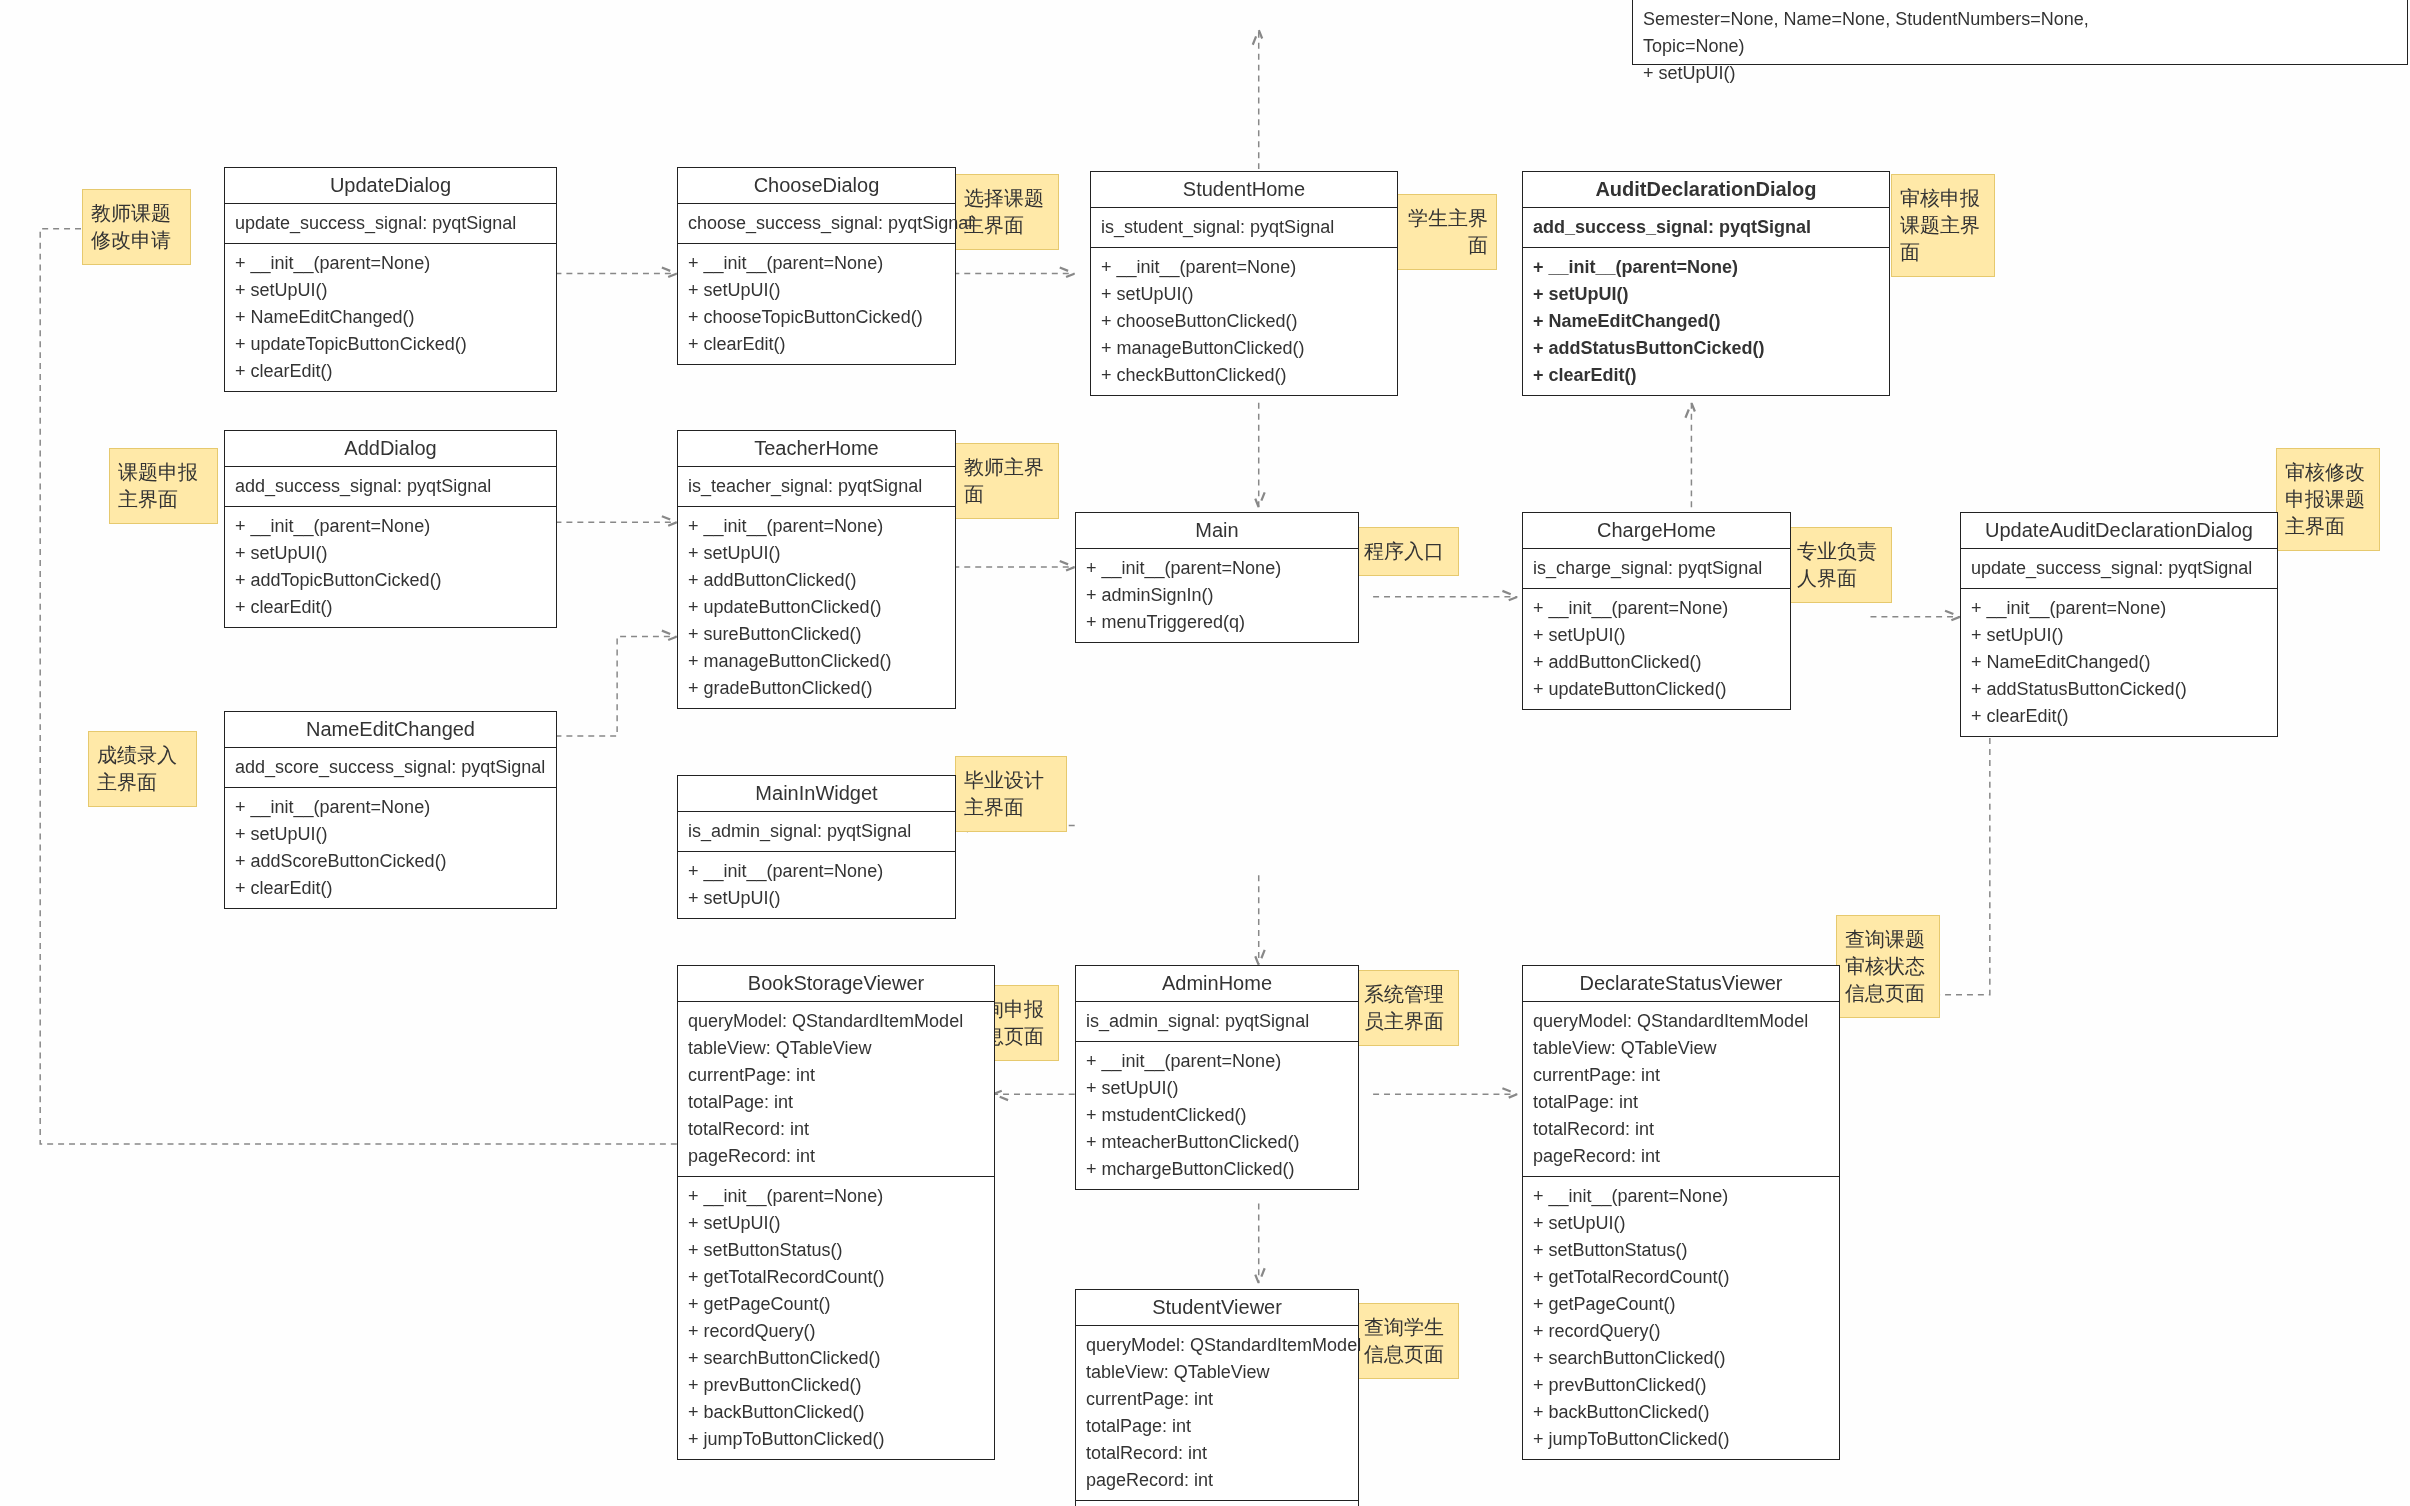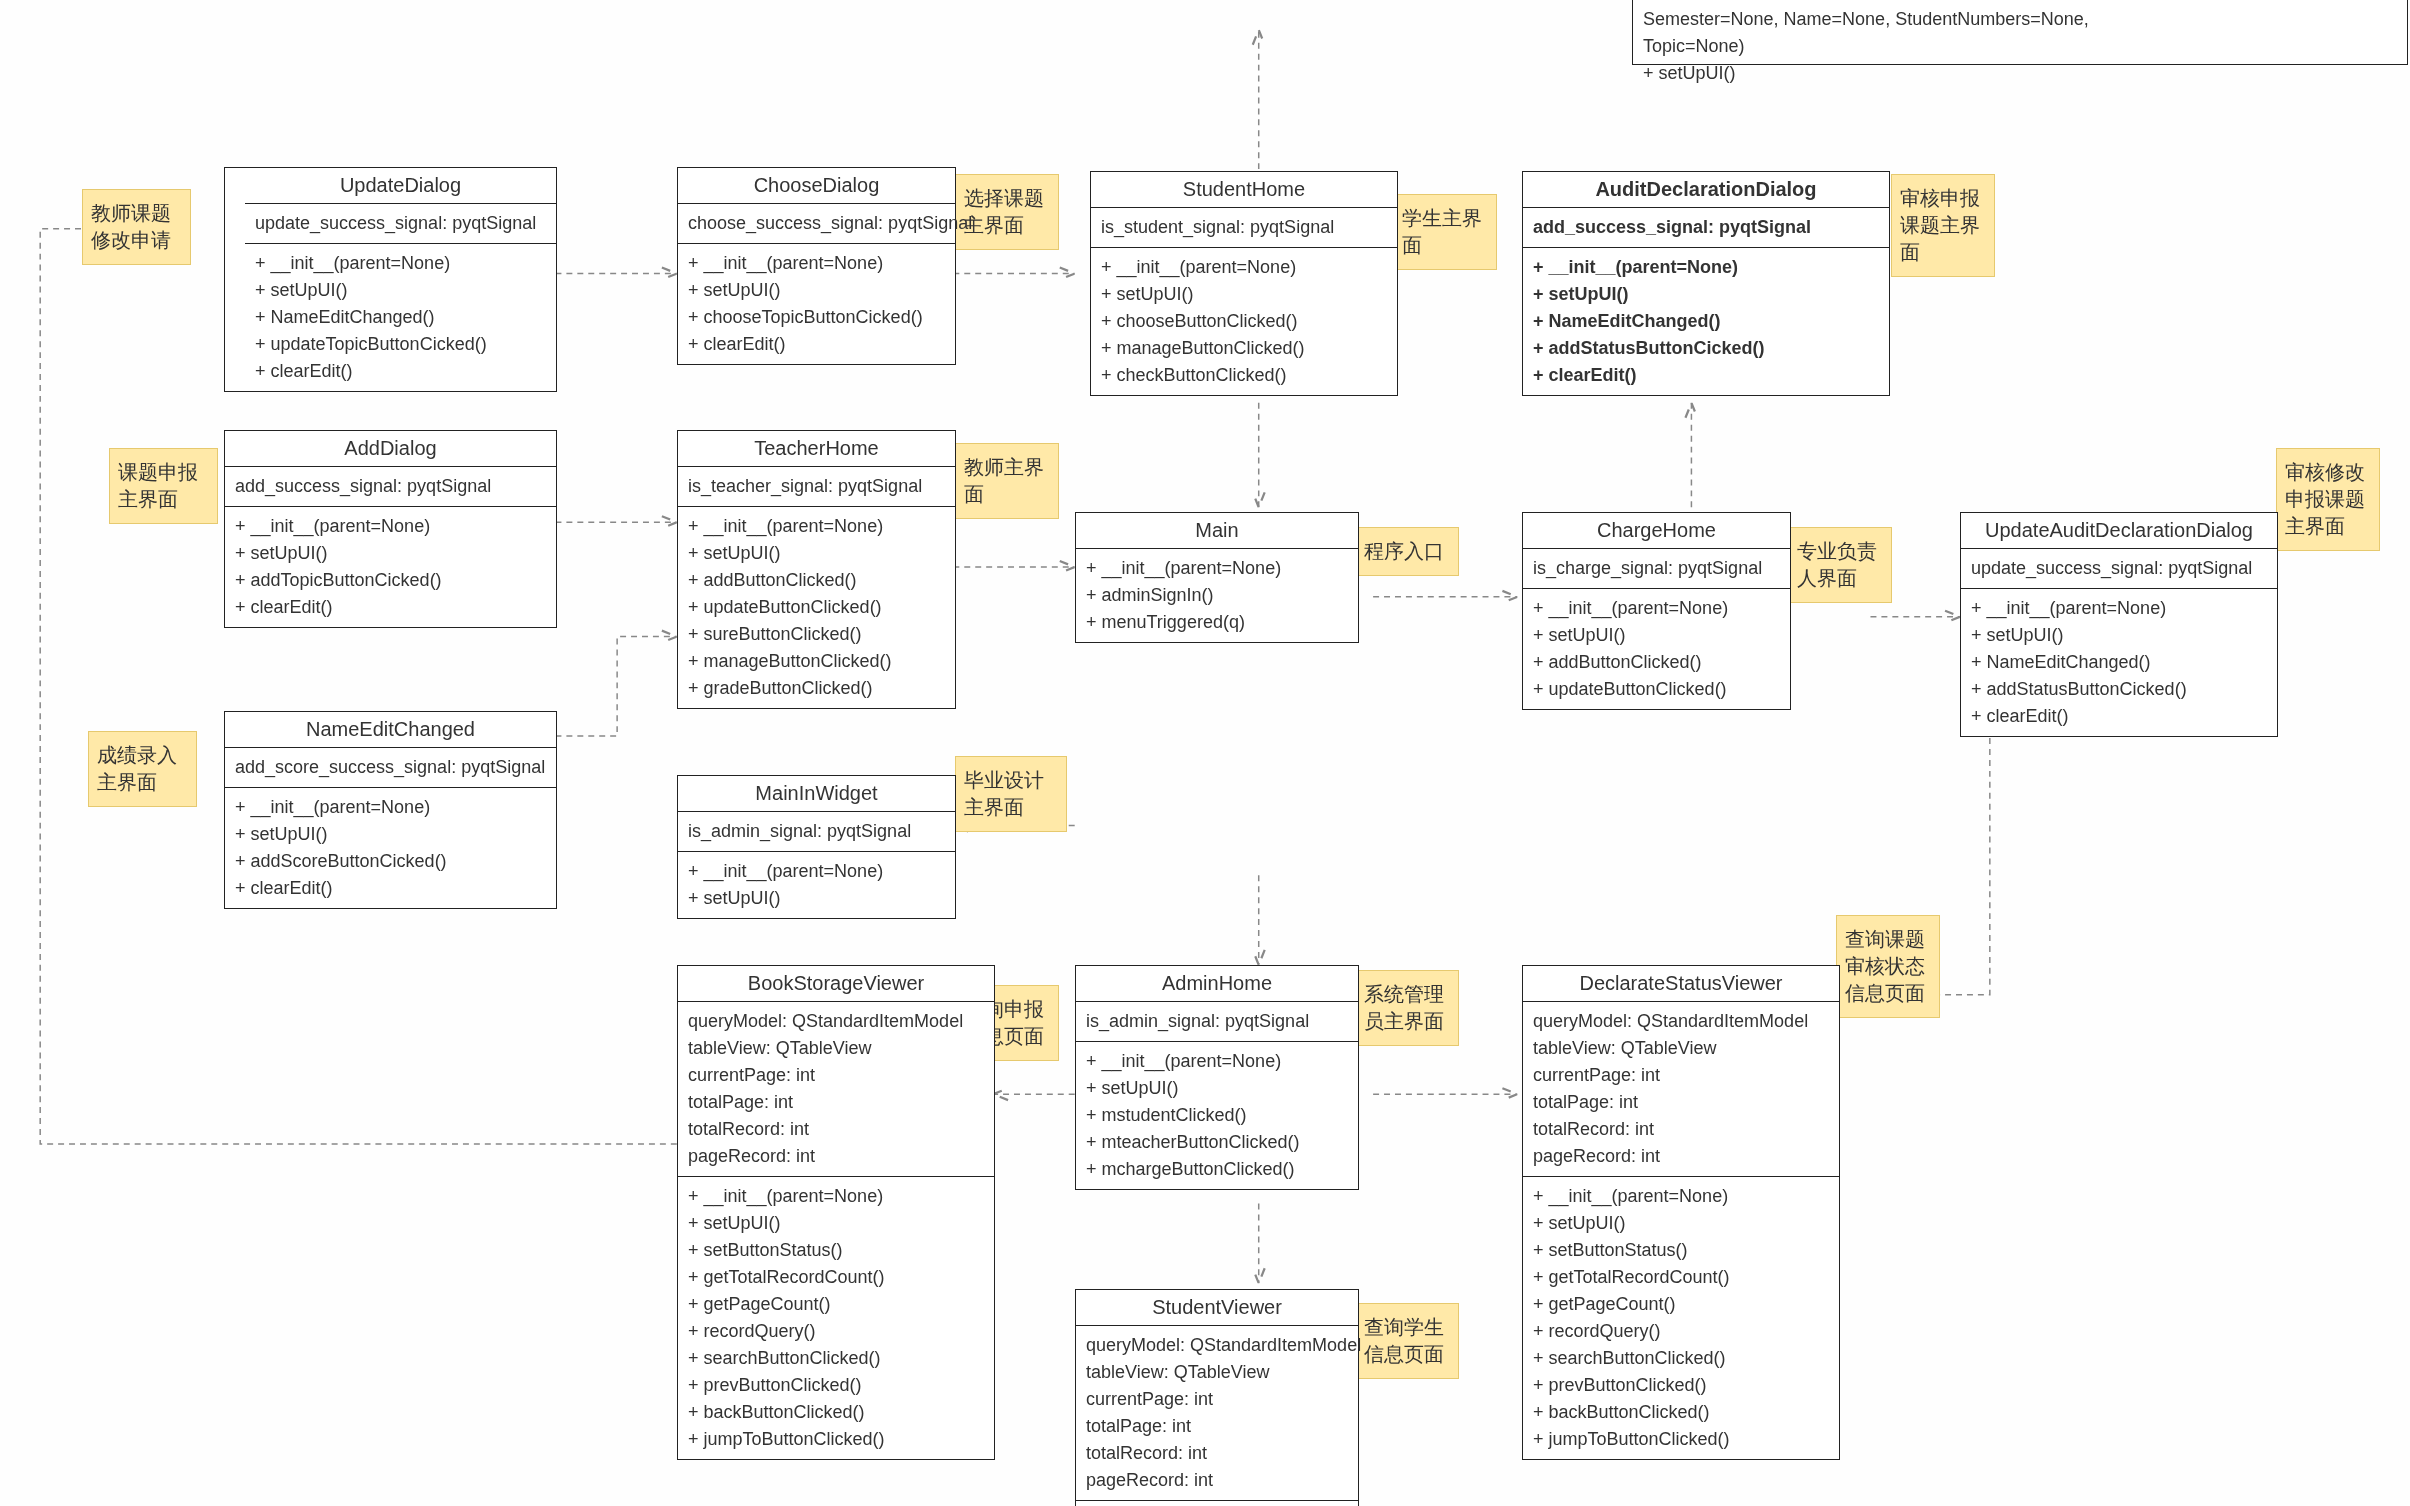"UpdateDialog" div.class-box { padding-left: 20px -> none }
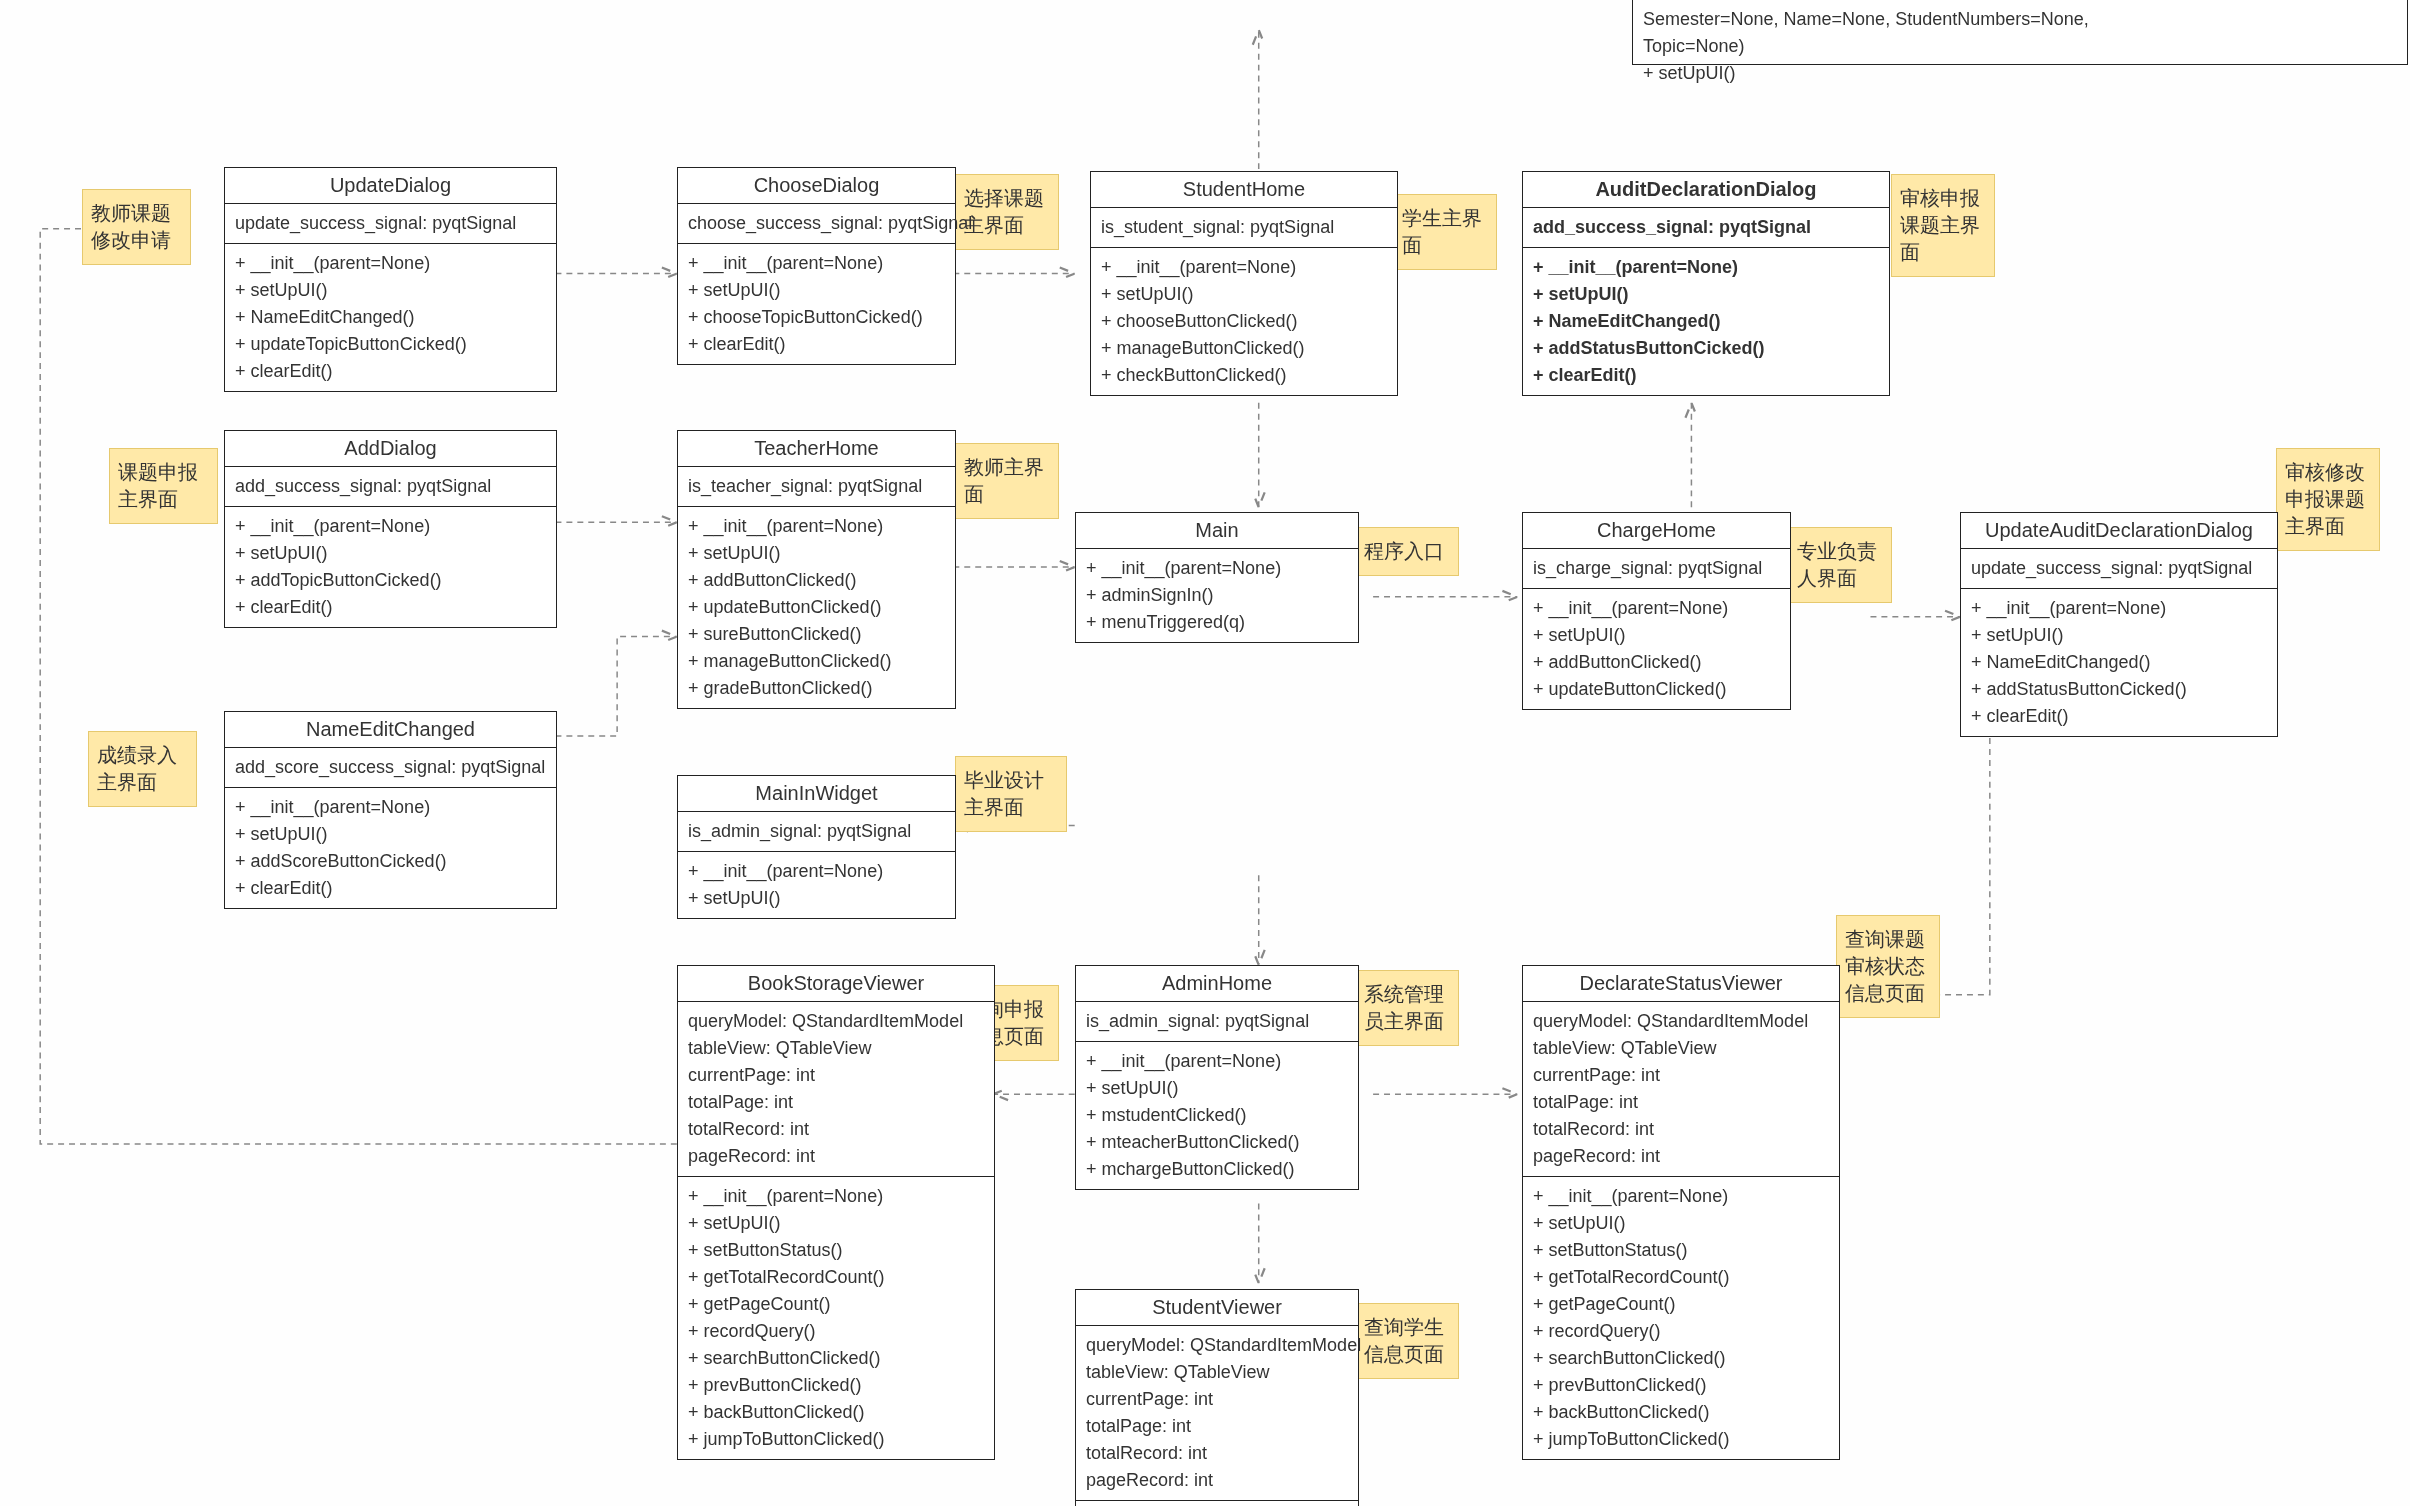"学生主界 面" div.note { text-align: none -> right }
